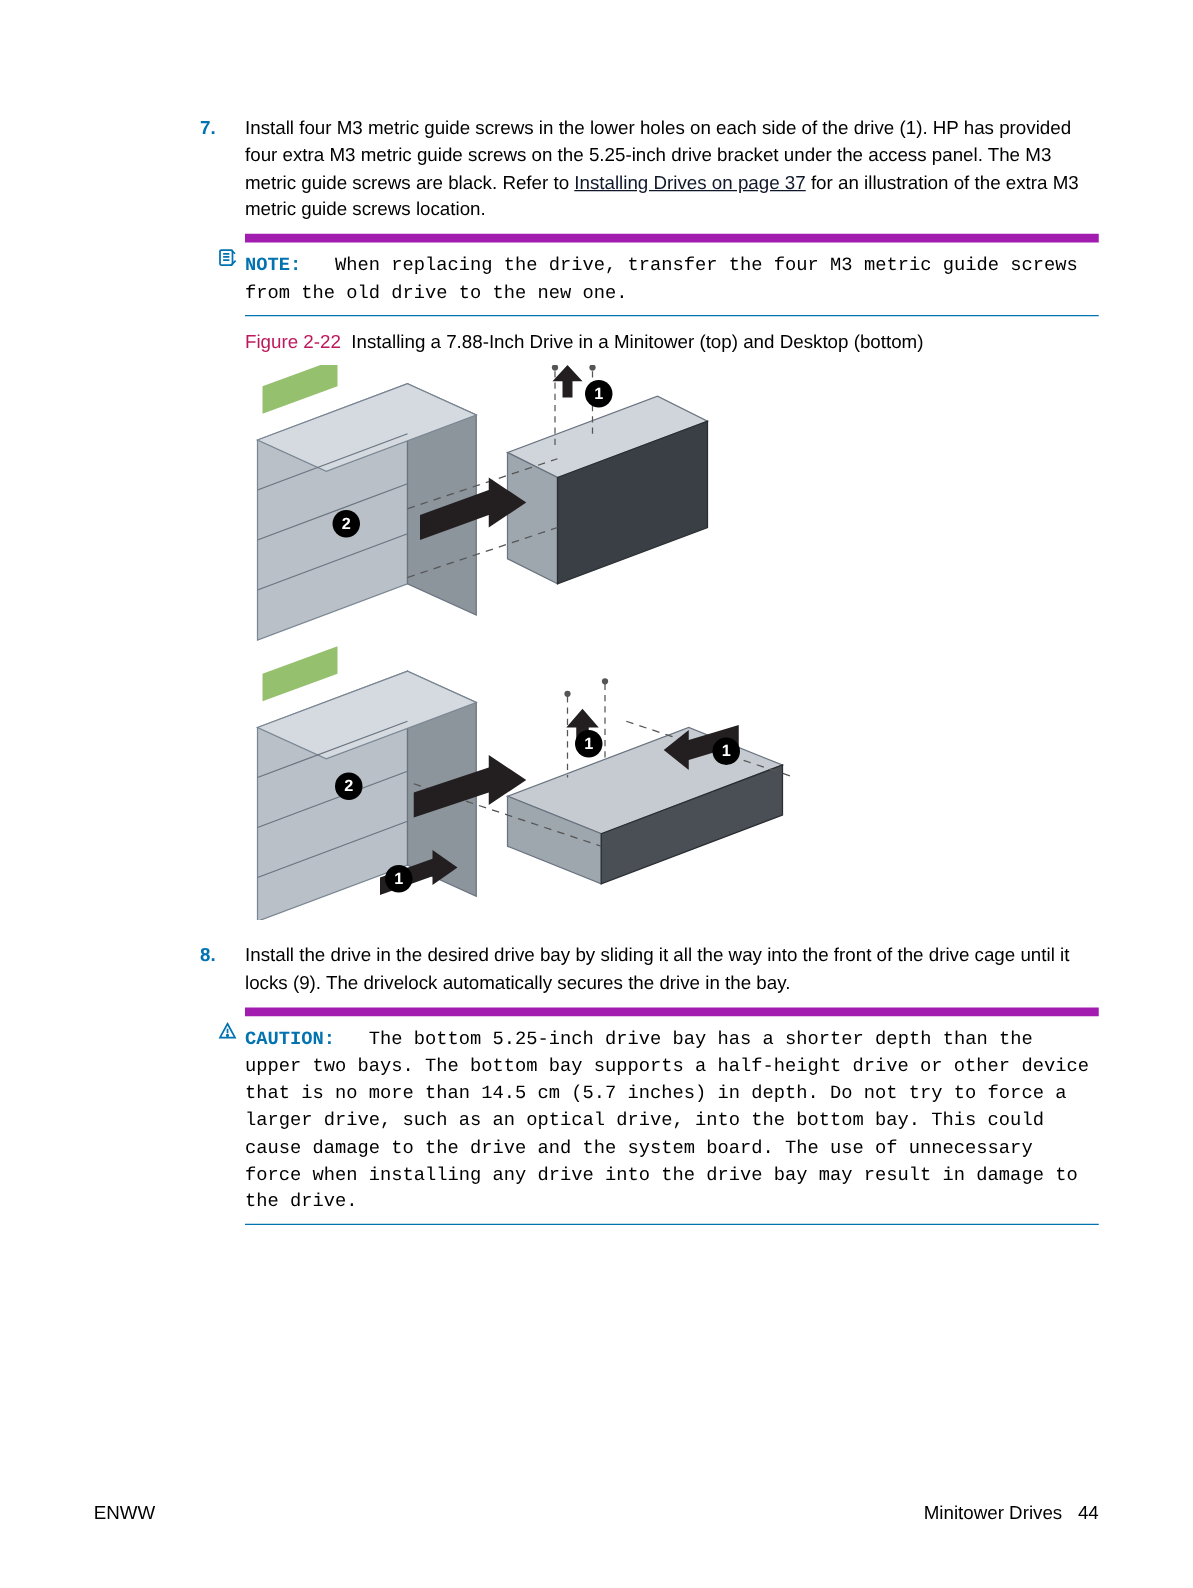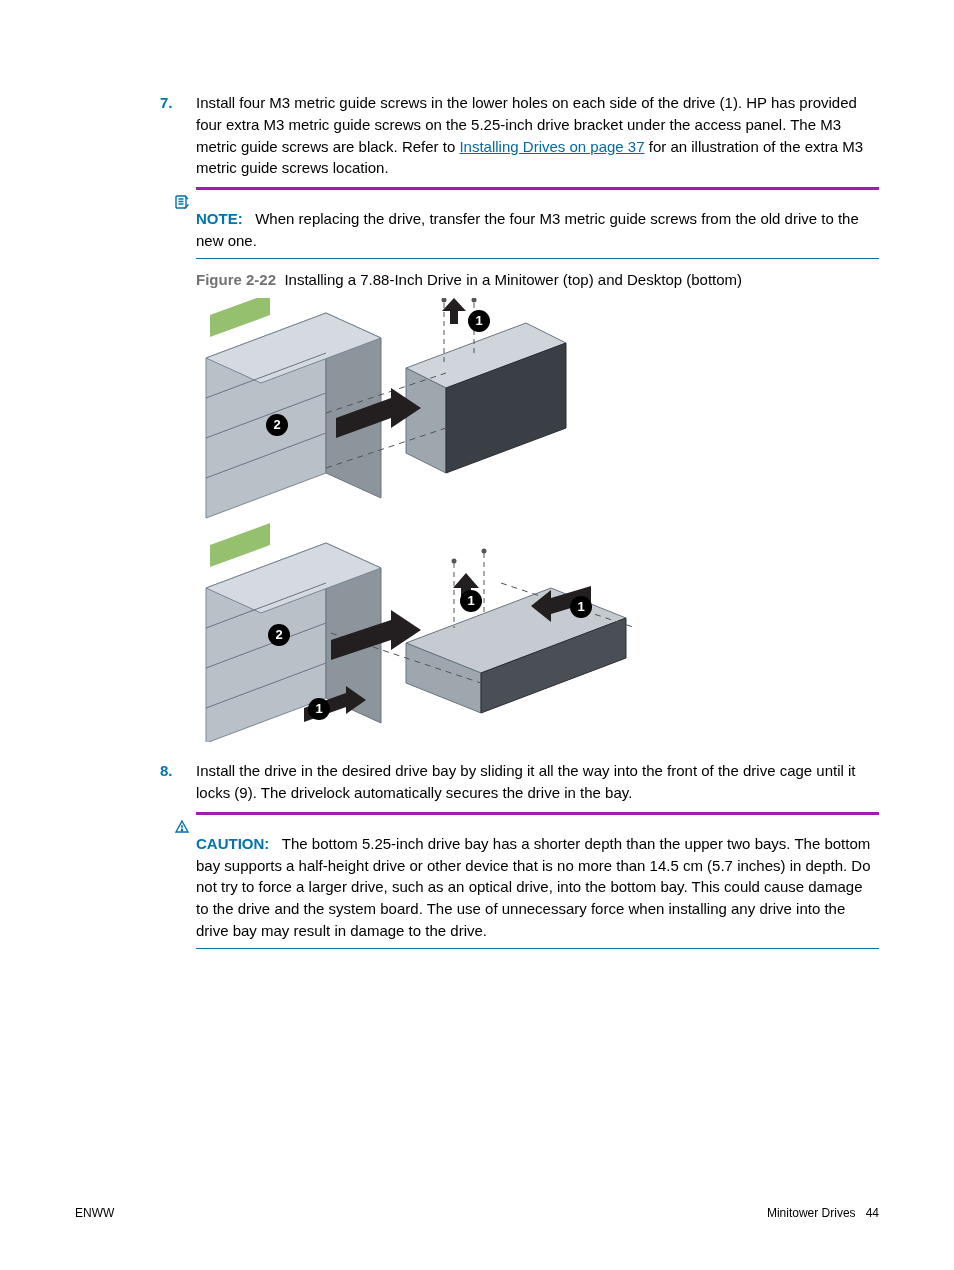"Installing Drives on page 37" a.link { color: #0369a1 -> #0f172a }
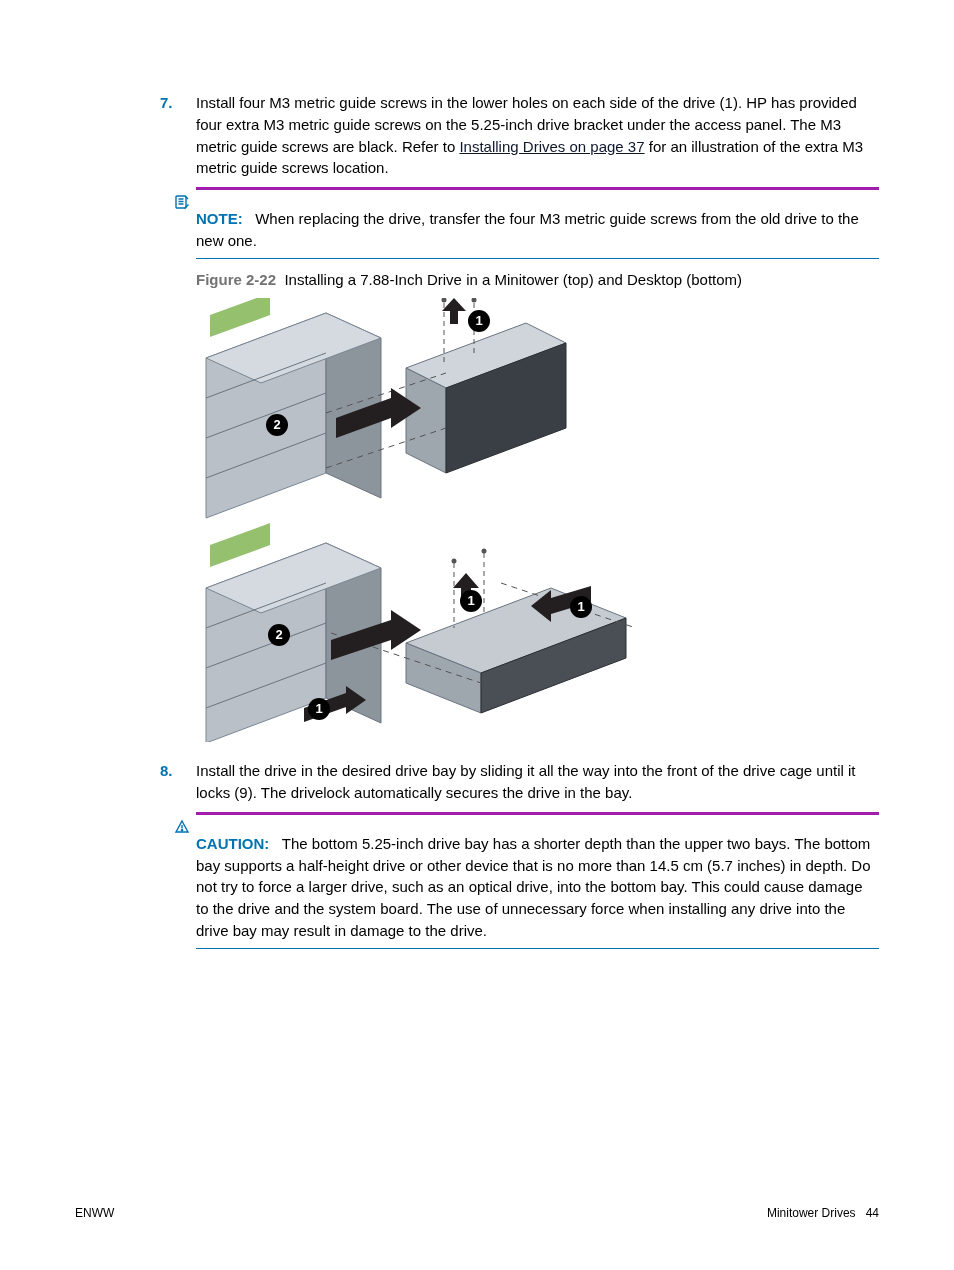"NOTE: When replacing the drive," .admon { border-top: 3px solid #a21caf -> 7px solid #a21caf; font-family: none -> Liberation Mono, monospace; padding: 18px 0 6px 0 -> 8px 0 6px 0 }
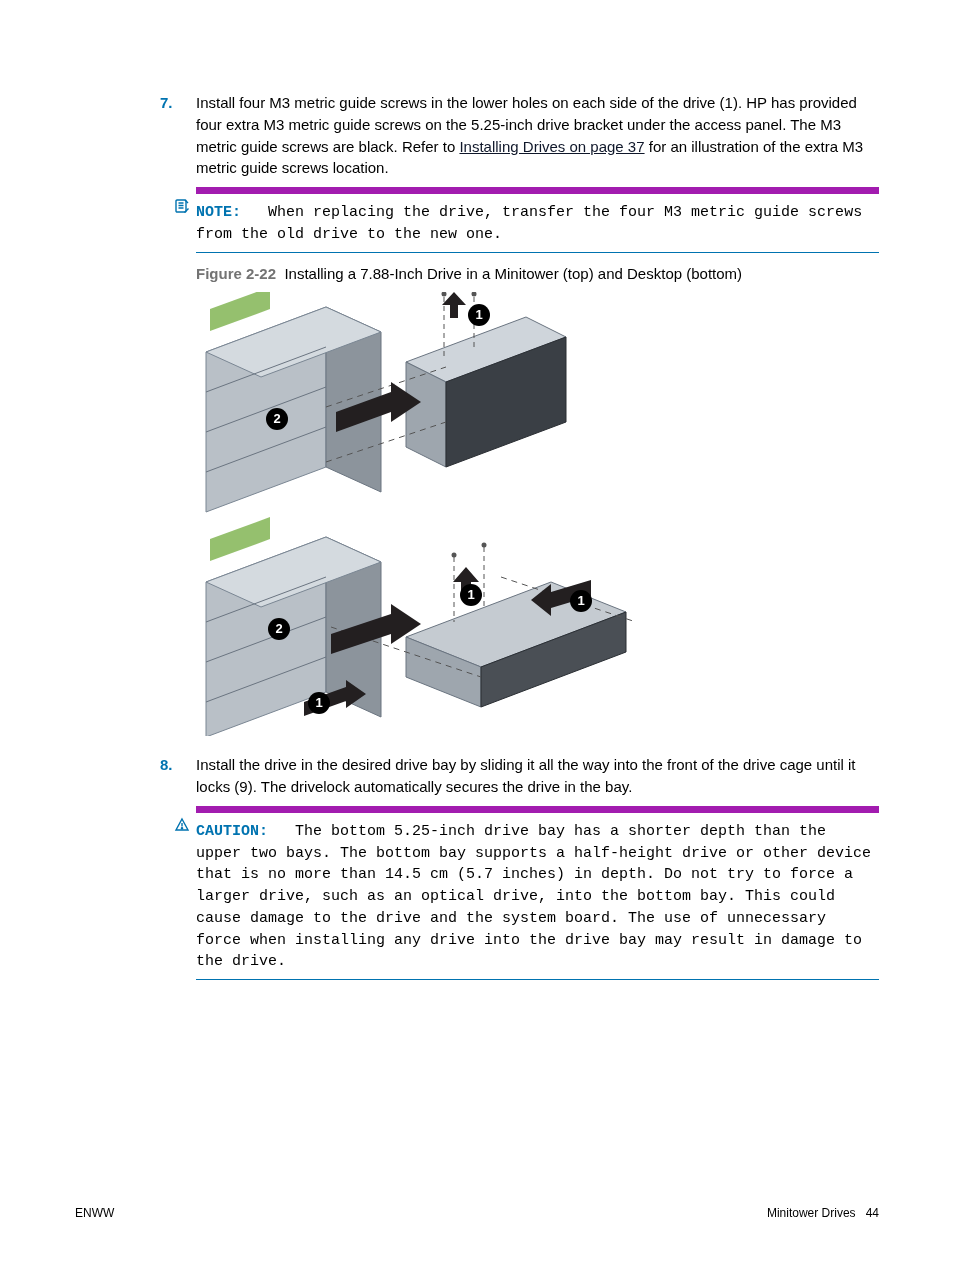"Figure 2-22" .fig-label { color: #737373 -> #be185d; font-weight: bold -> normal }
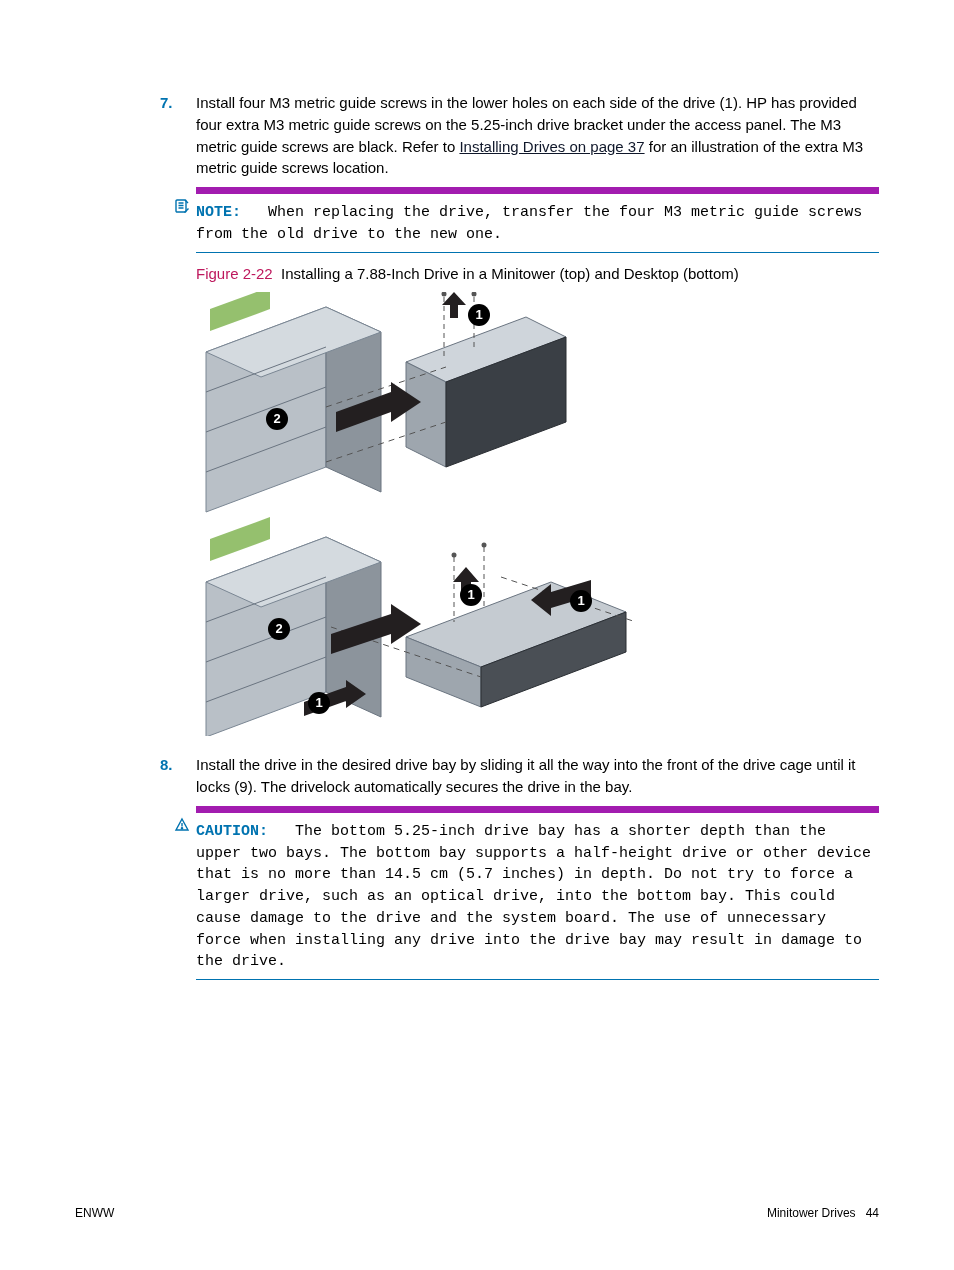"ENWW" .footer { font-size: 12px -> 15px }
